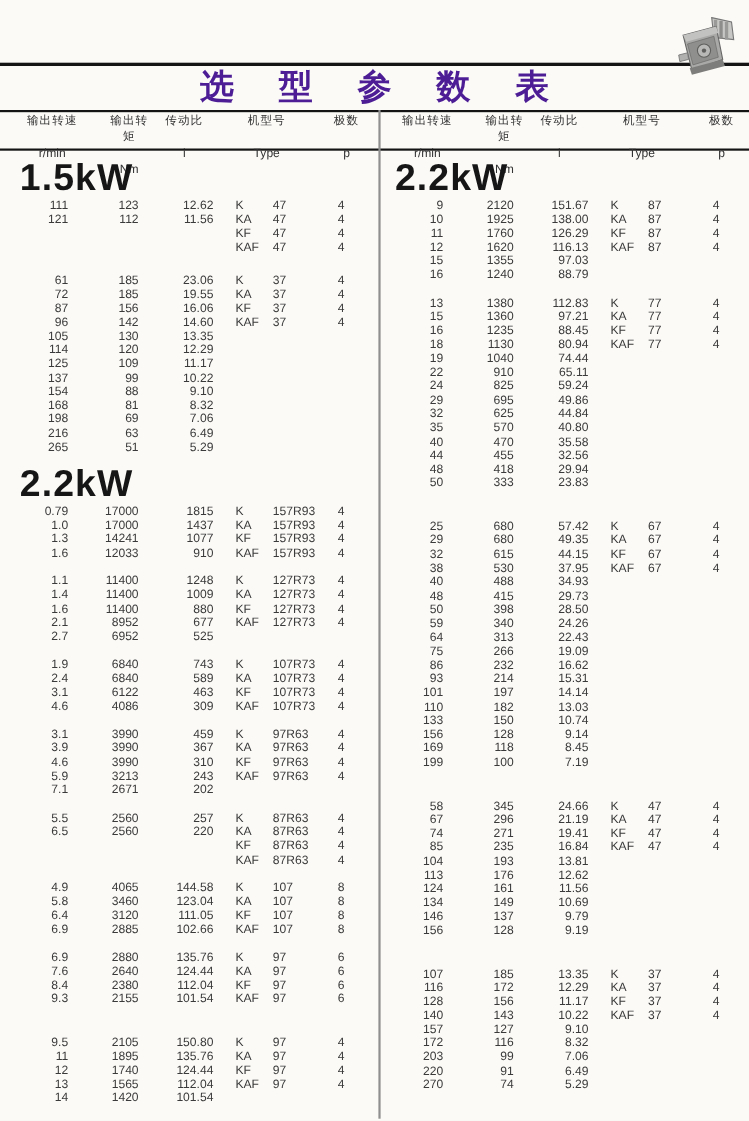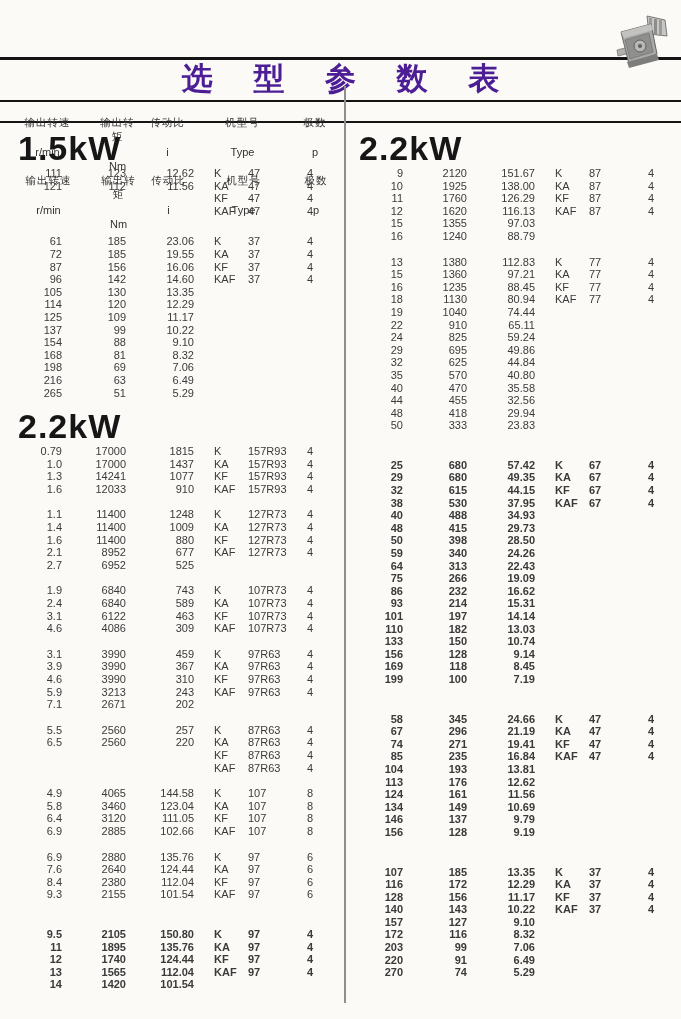"输出转速" .header-row { flex-direction: column -> none; height: 19px -> 33px; padding-top: 13px -> 1px }
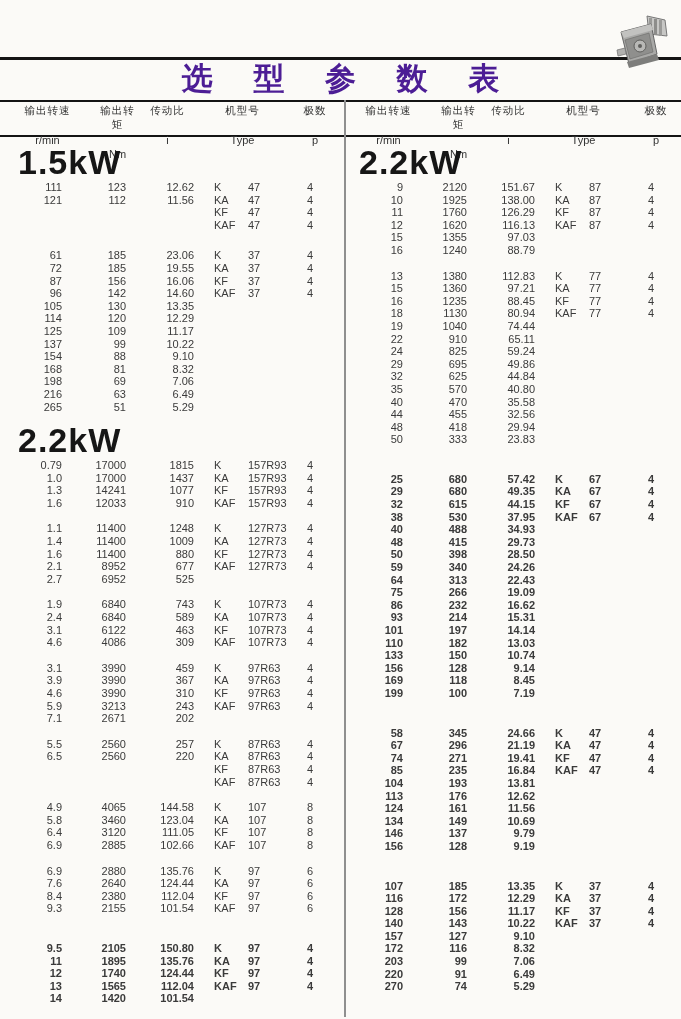"25" .group.gap-md { font-weight: bold -> none }
